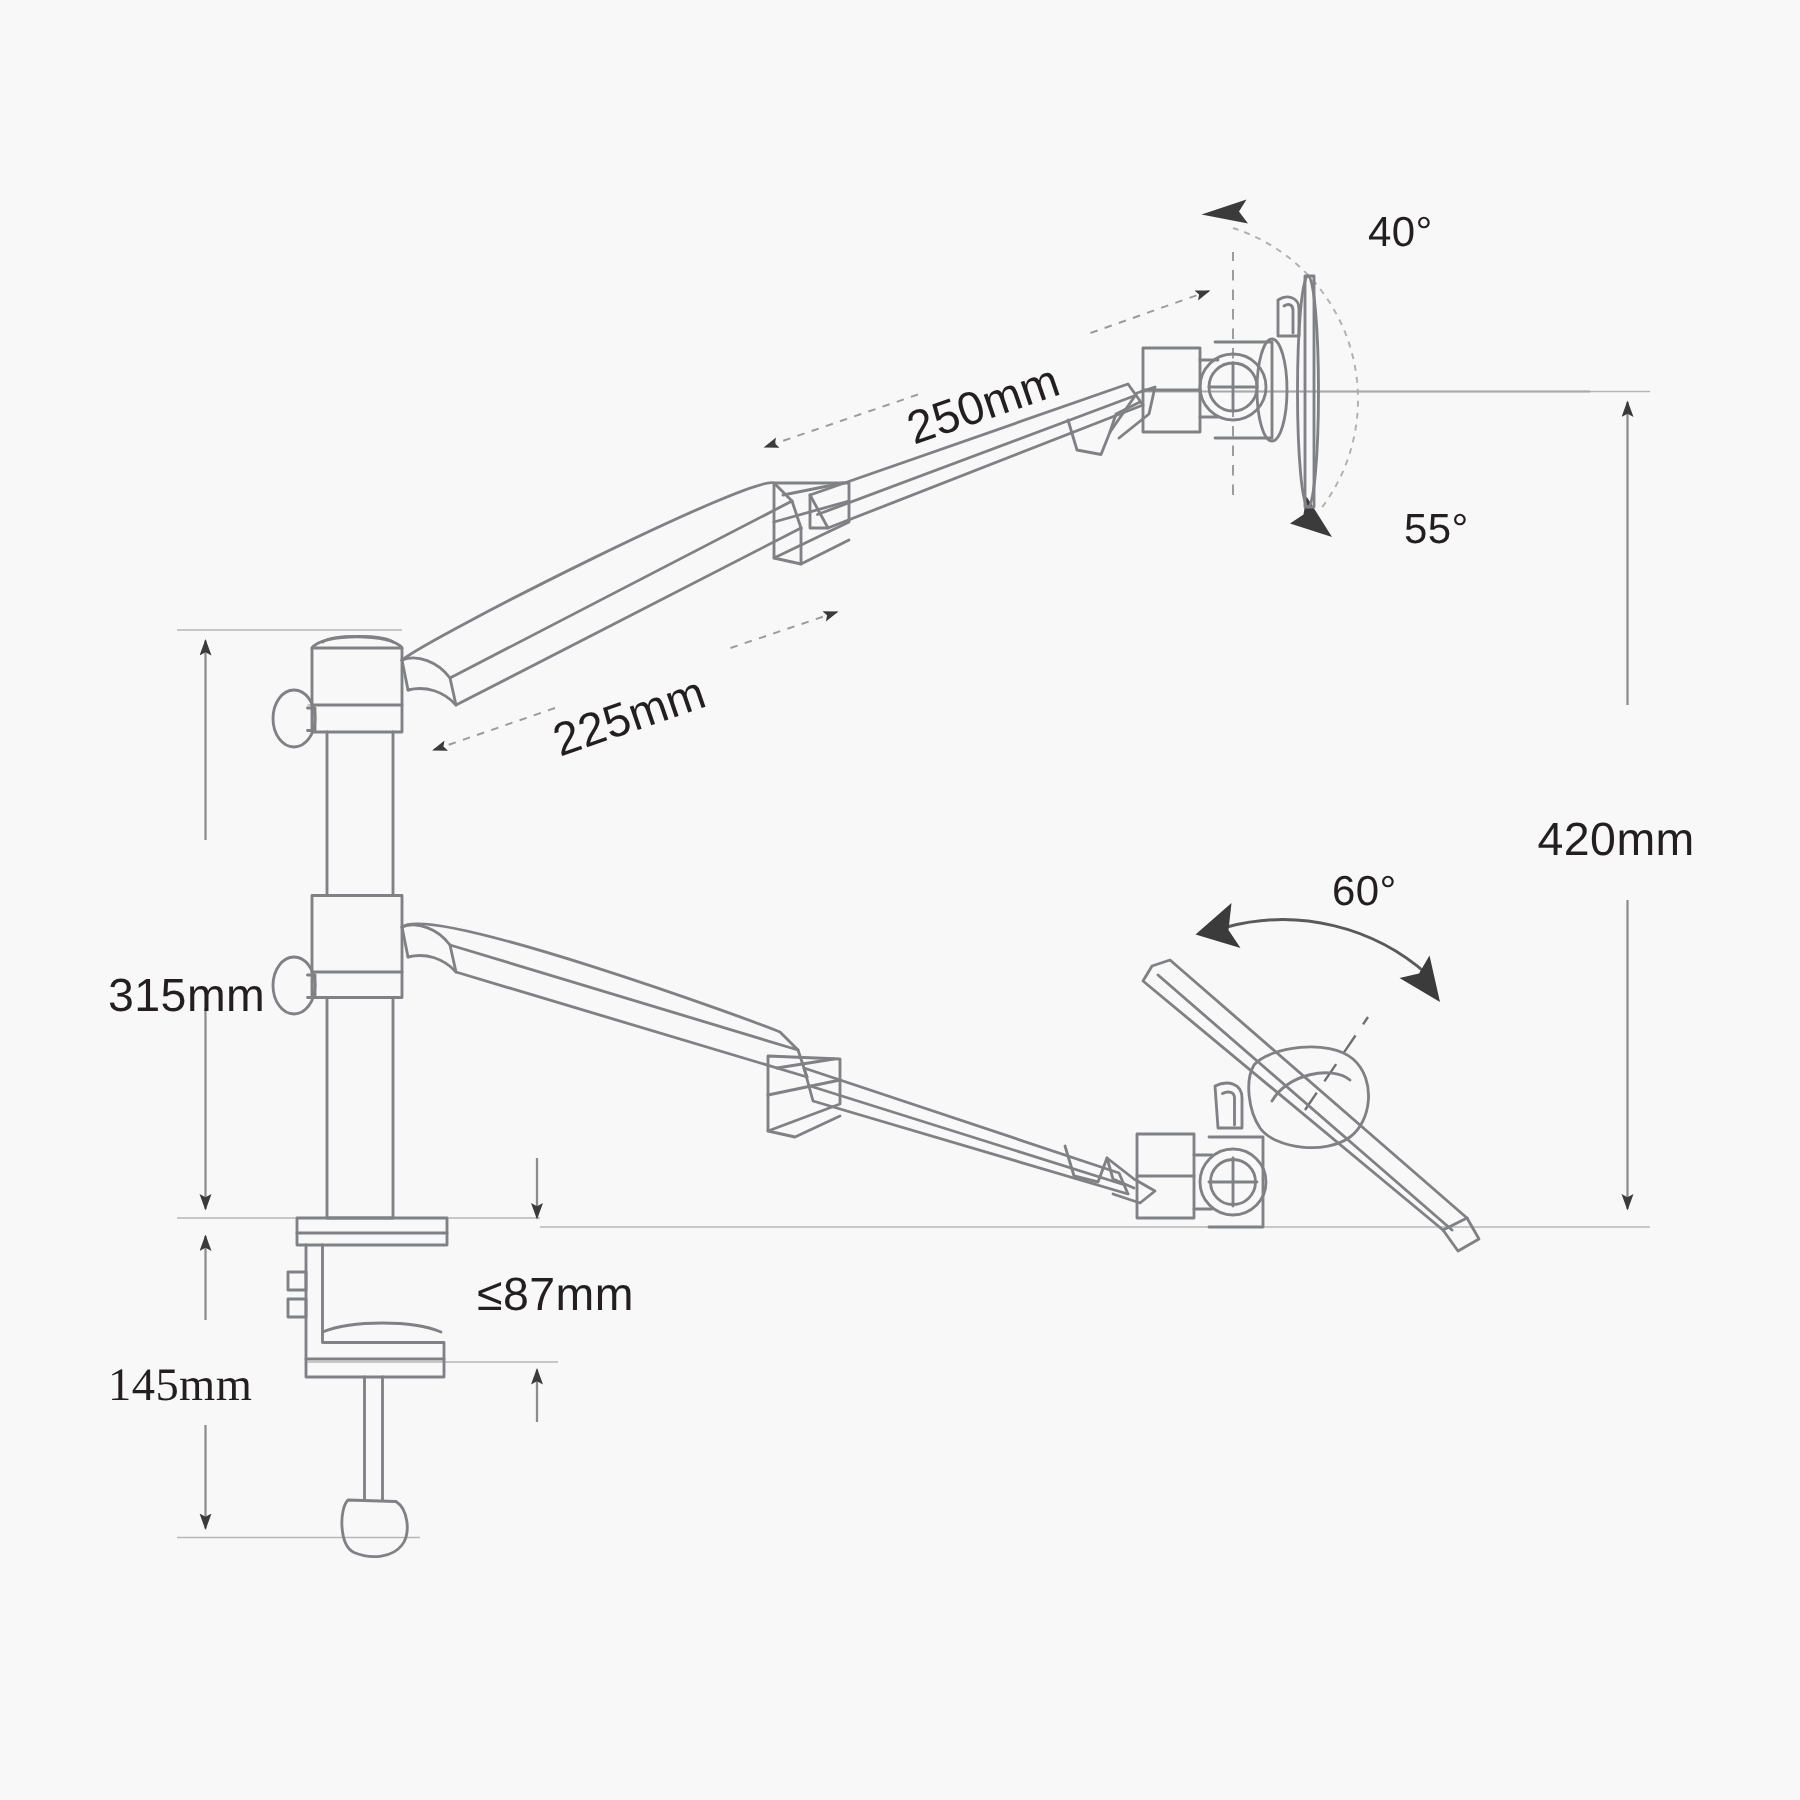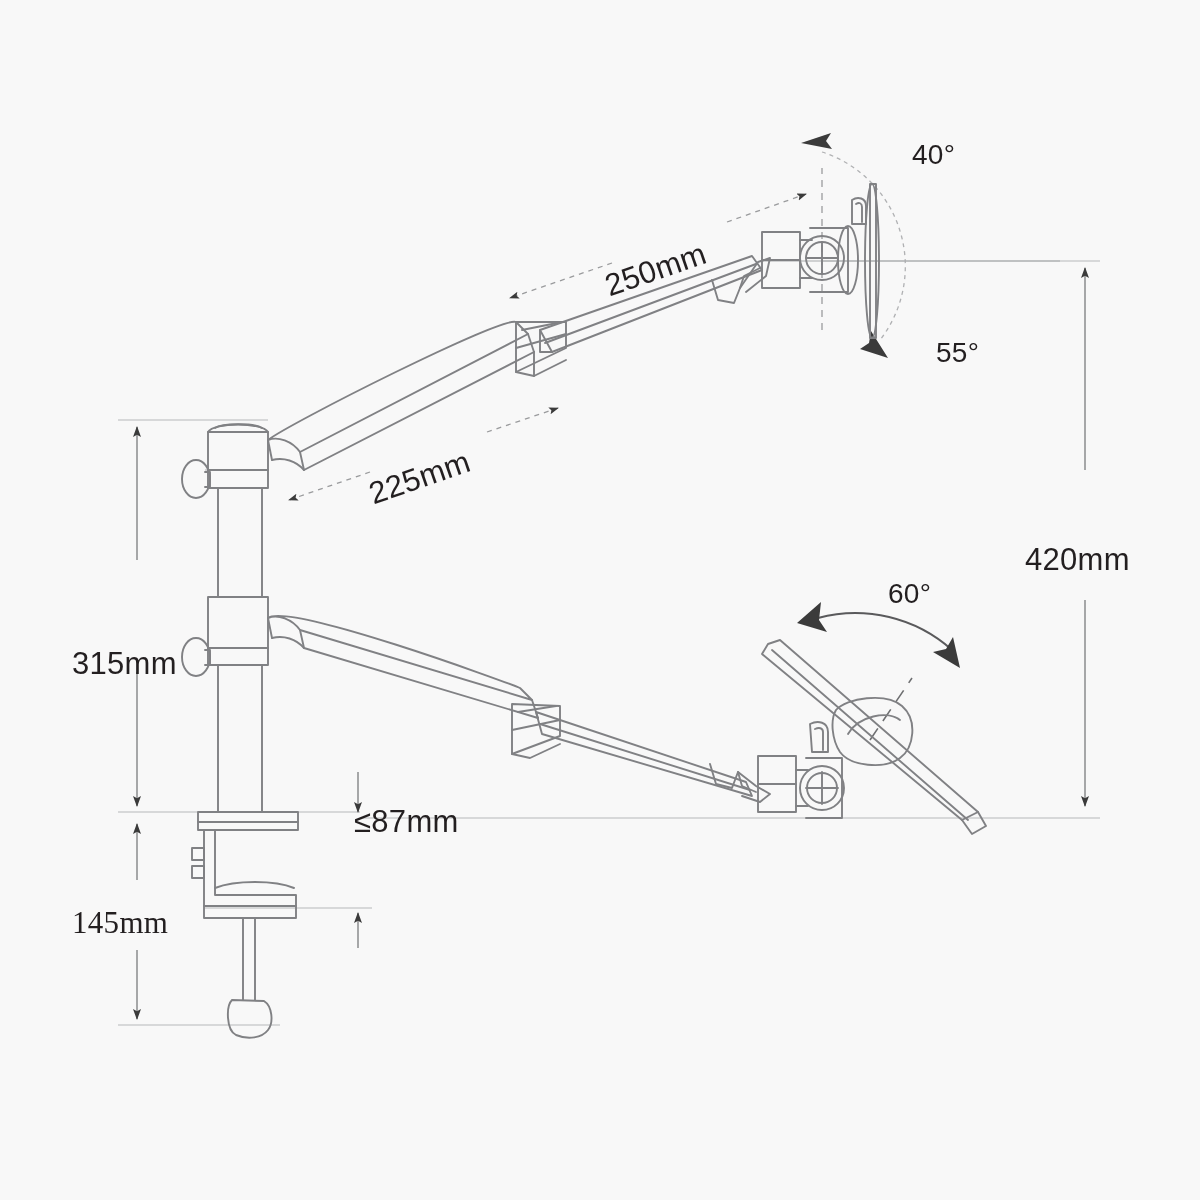"≤87mm" div.lbl { margin-left: 36px -> none; top: 804px -> 845px }
